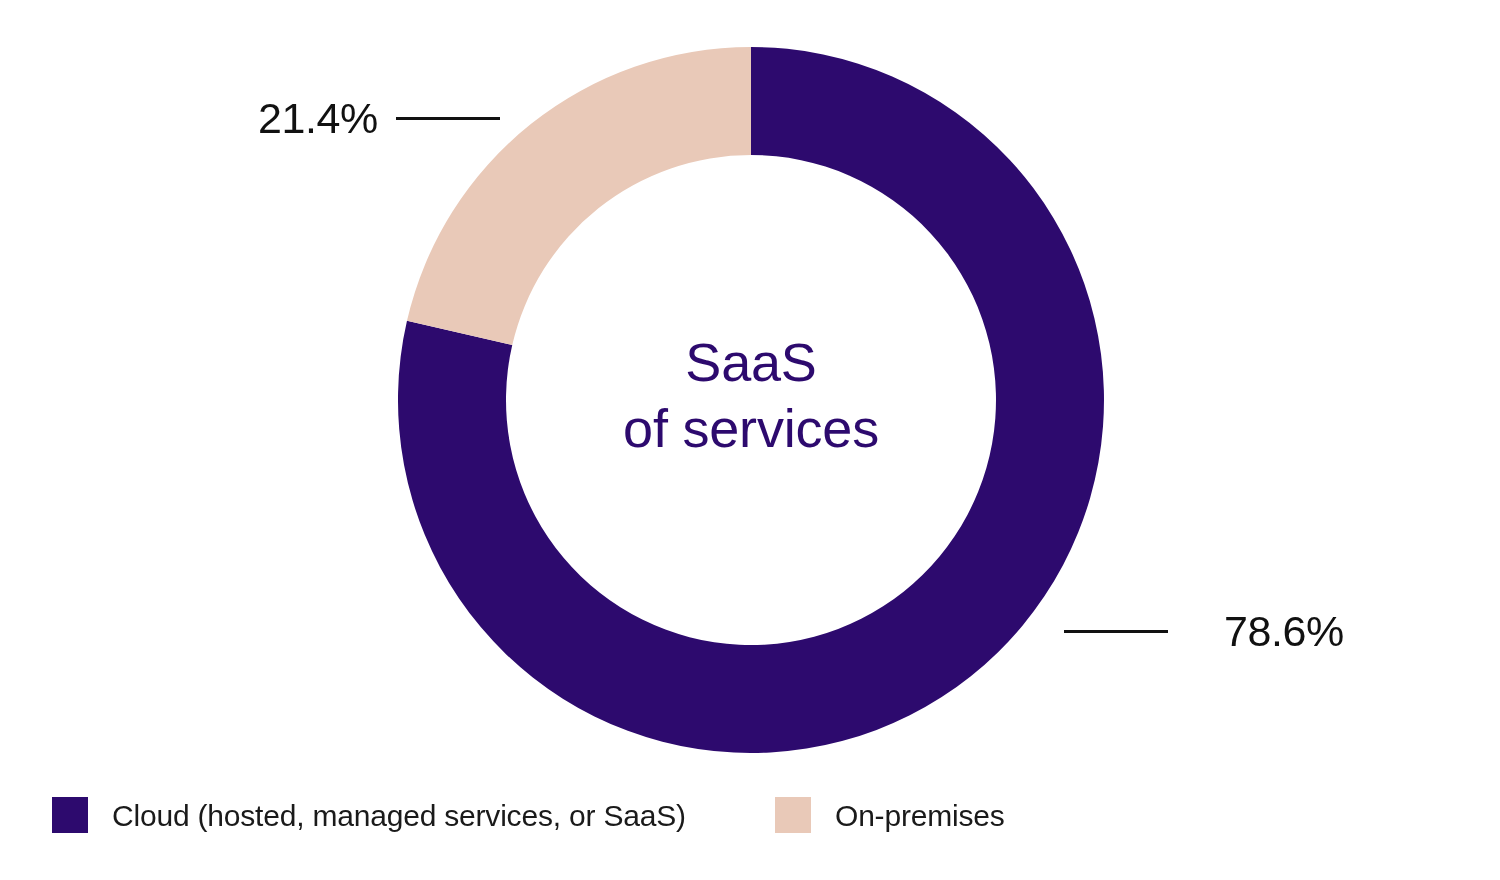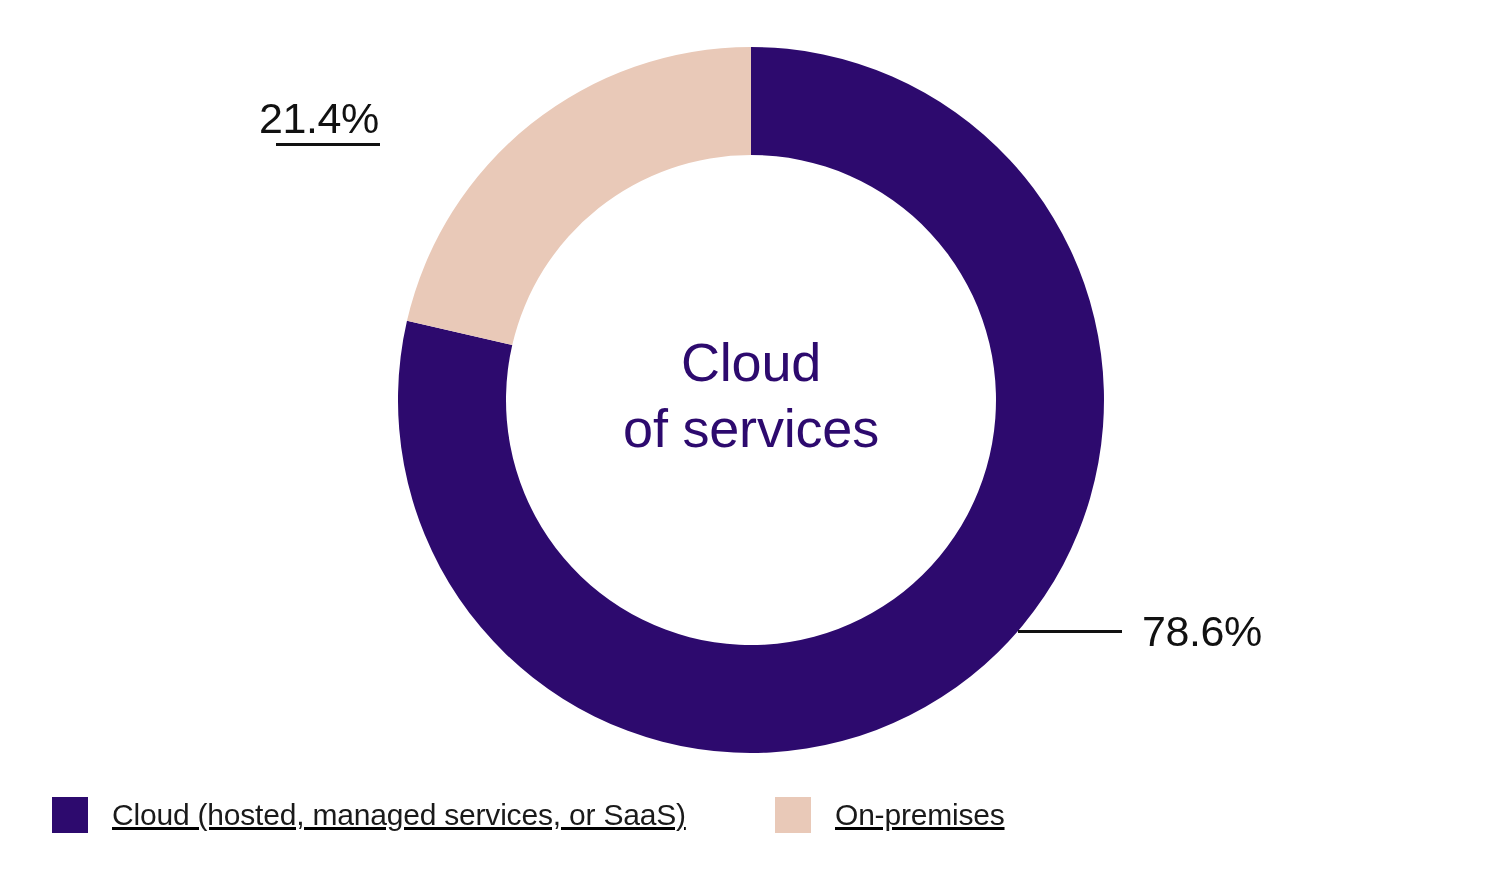"21.4%" #callout-on-prem { flex-direction: column -> none }
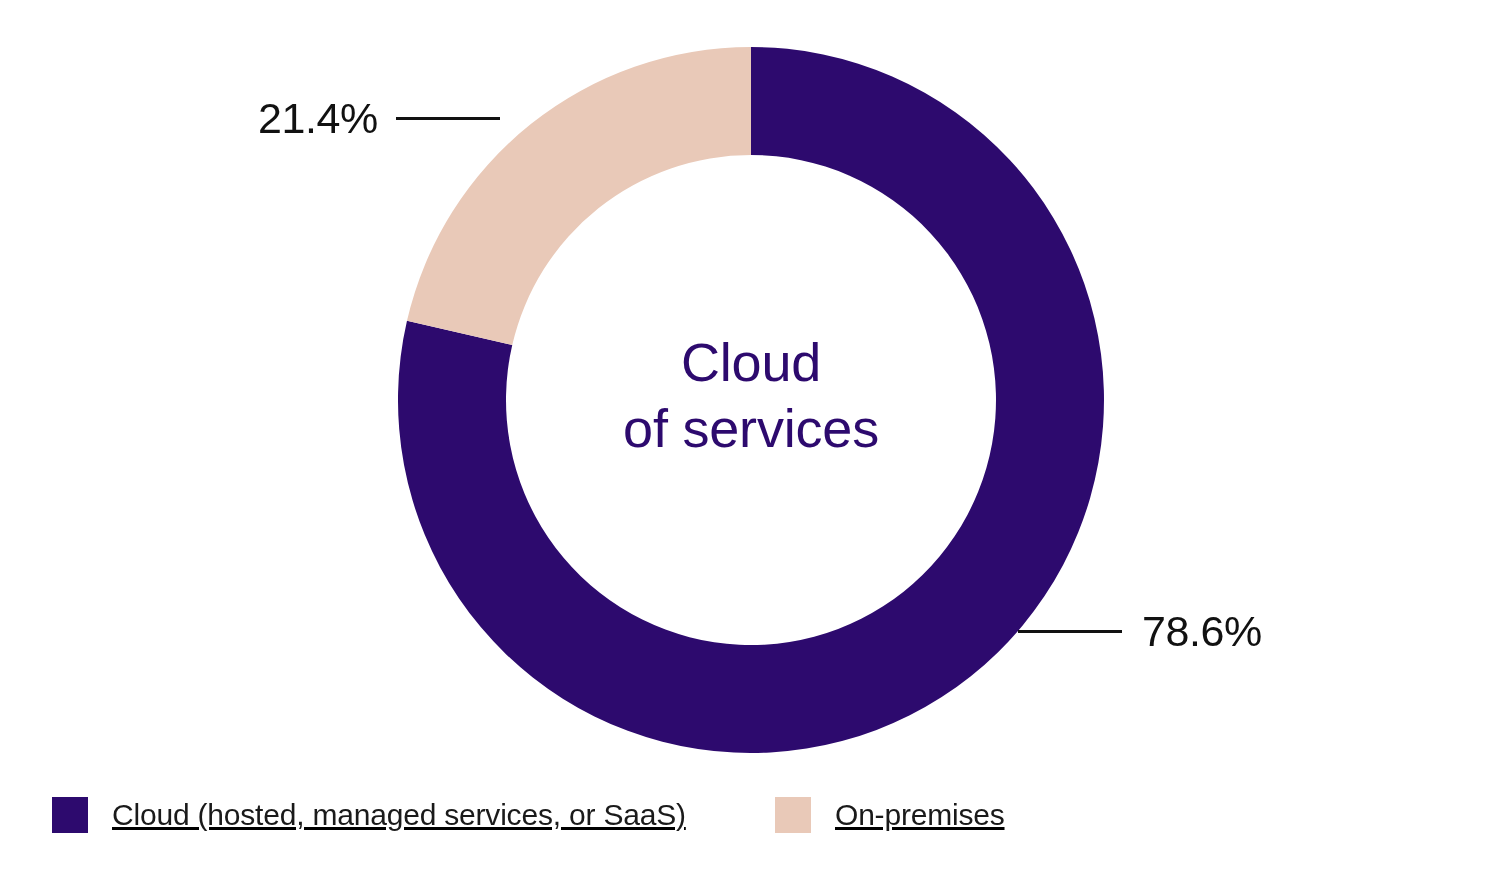"Cloud" span.cl-line { text: Cloud -> SaaS }
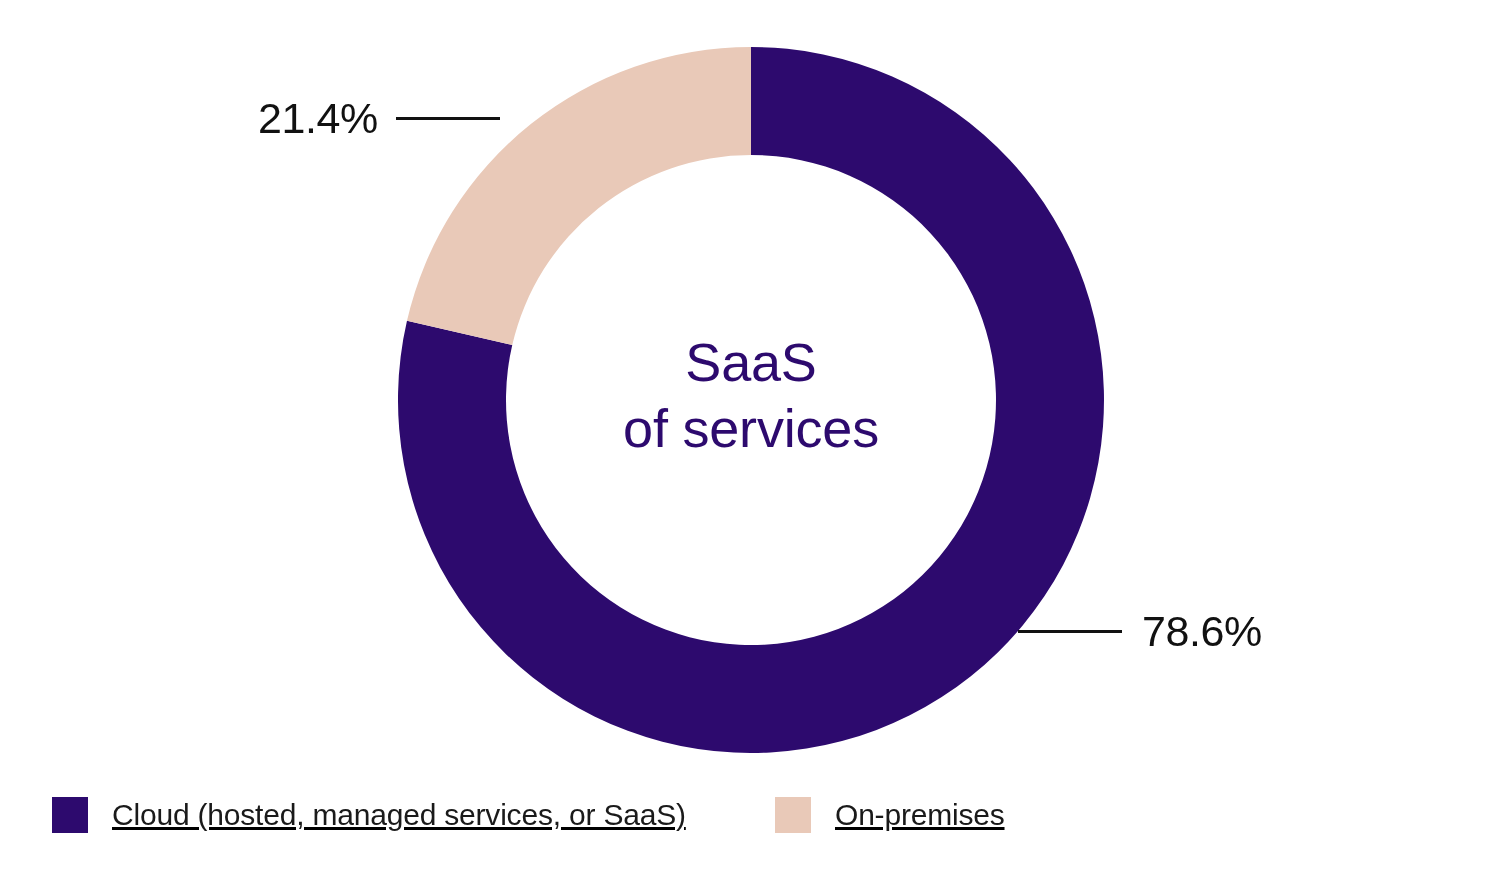"78.6%" #callout-cloud { gap: none -> 36px; left: 1018px -> 1064px }
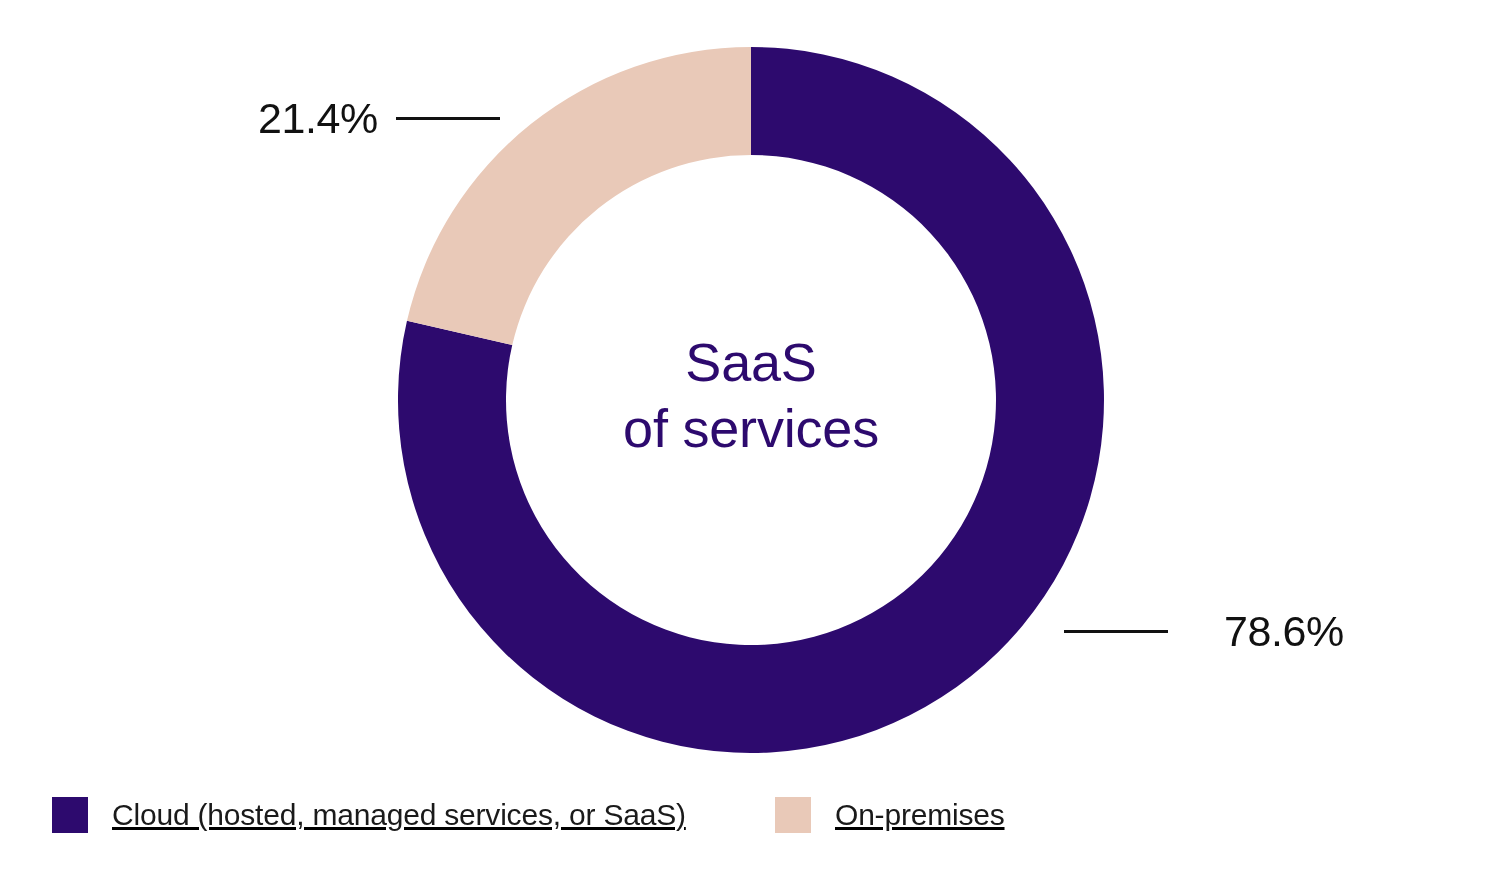"Cloud (hosted, managed services, or" .legend-item { align-items: center -> flex-end; text-decoration: underline -> none }
